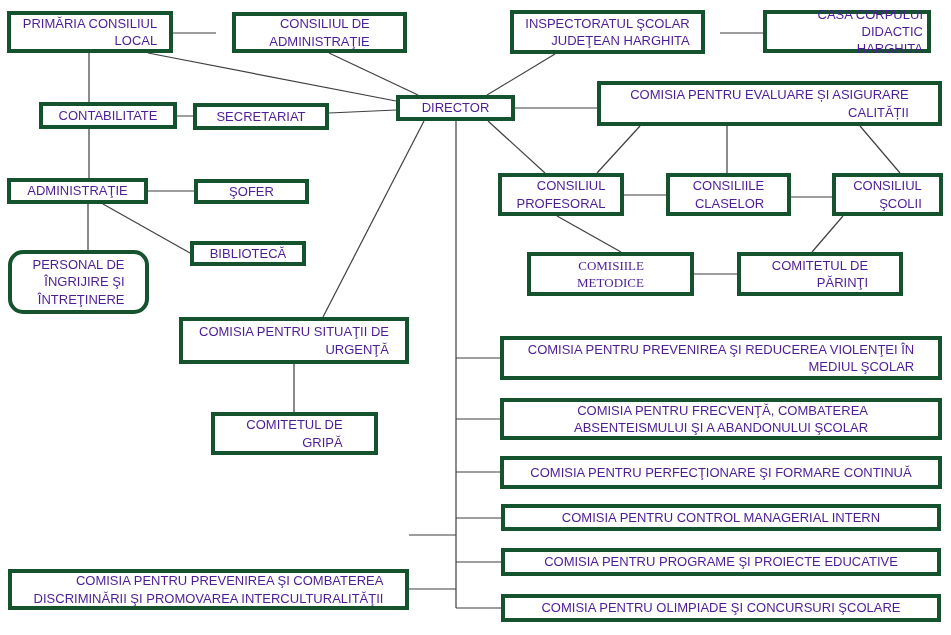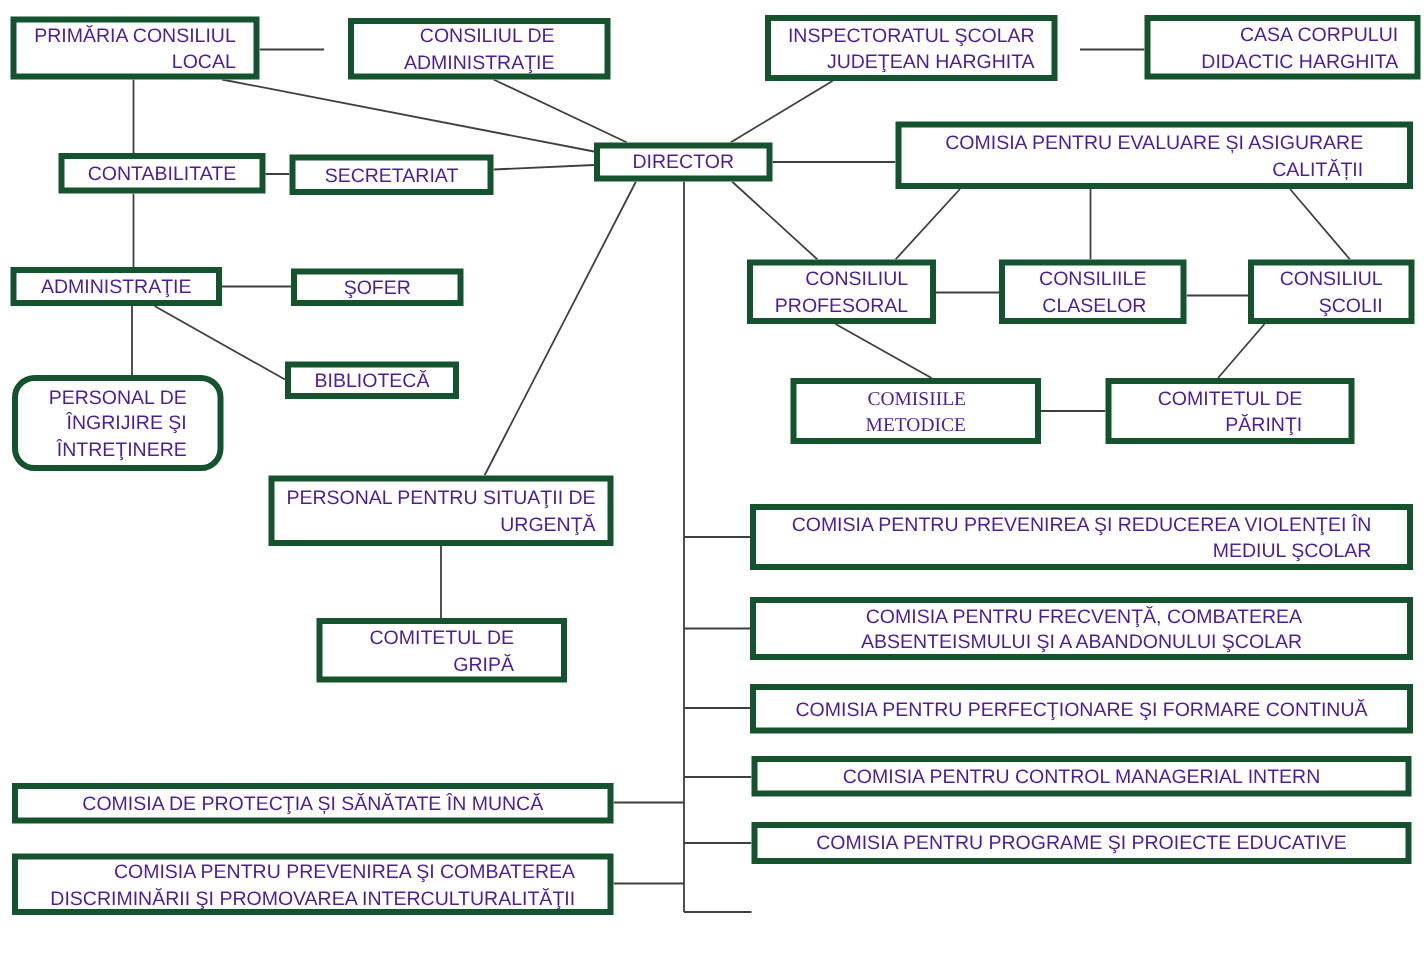"CASA CORPULUI" div.node { width: 184px -> 168px }
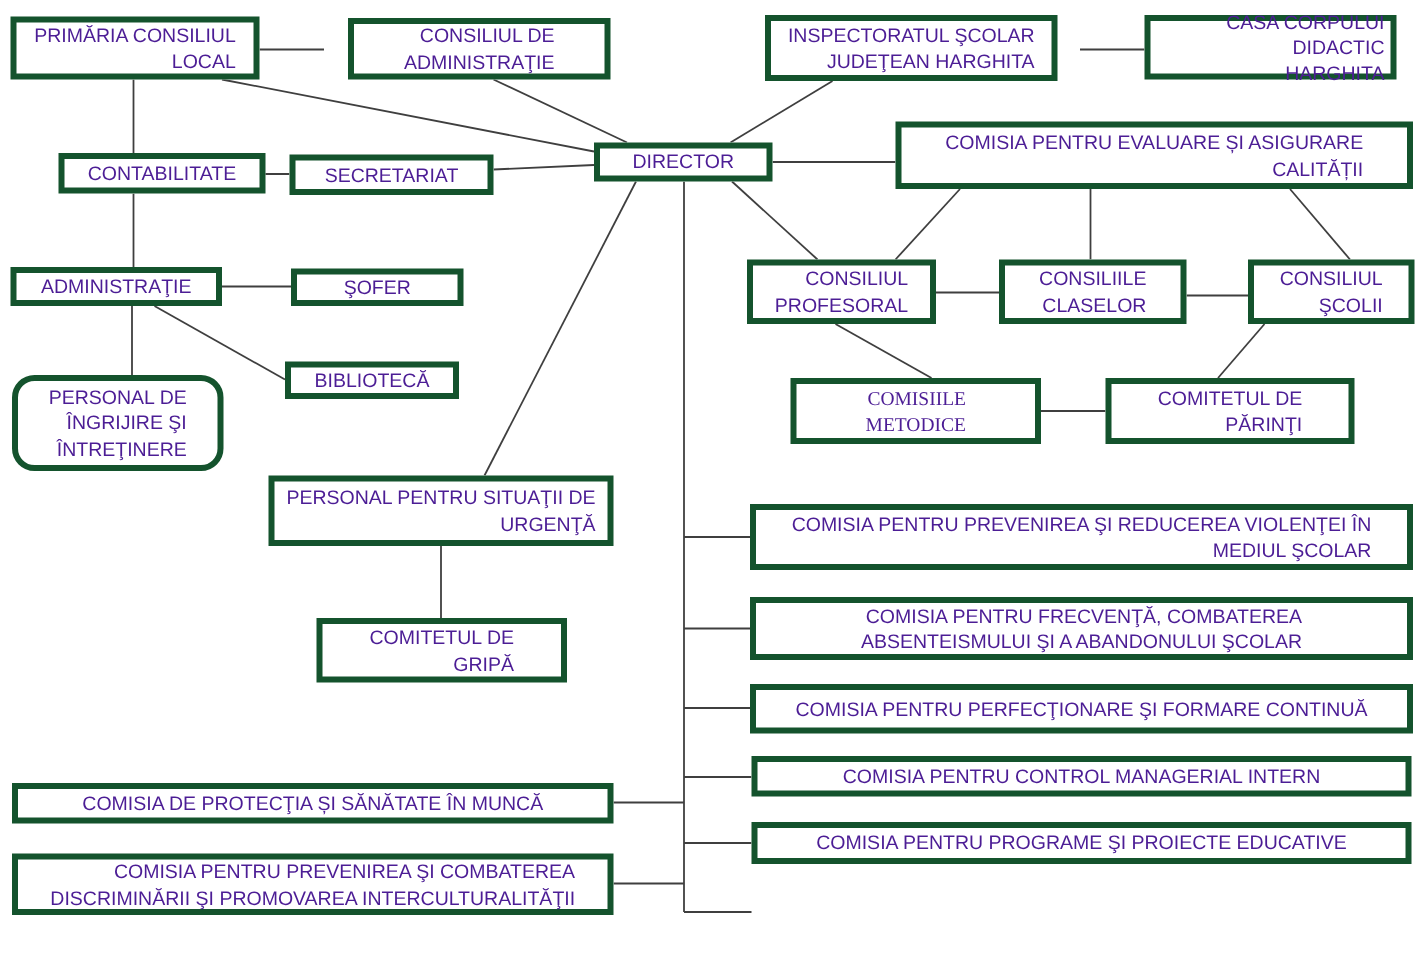"PERSONAL PENTRU SITUAŢII DE" div.node { text: PERSONAL -> COMISIA }
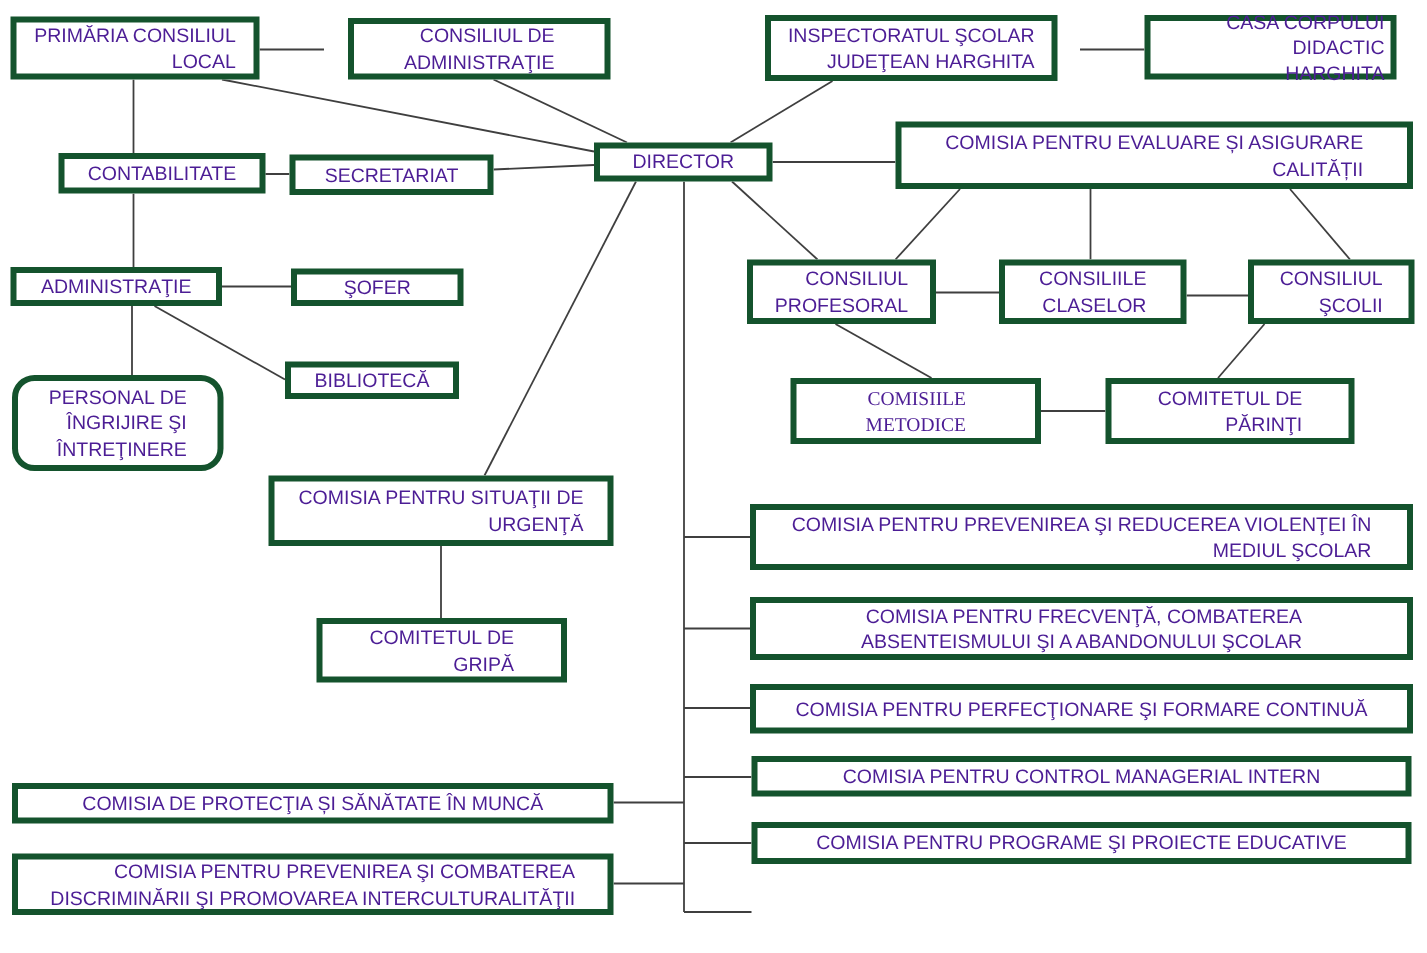"COMISIA DE PROTECŢIA ȘI SĂNĂTATE" div.node { html: <div>COMISIA DE PROTECŢIA ȘI SĂNĂTATE ÎN MUNCĂ</div> -> none }
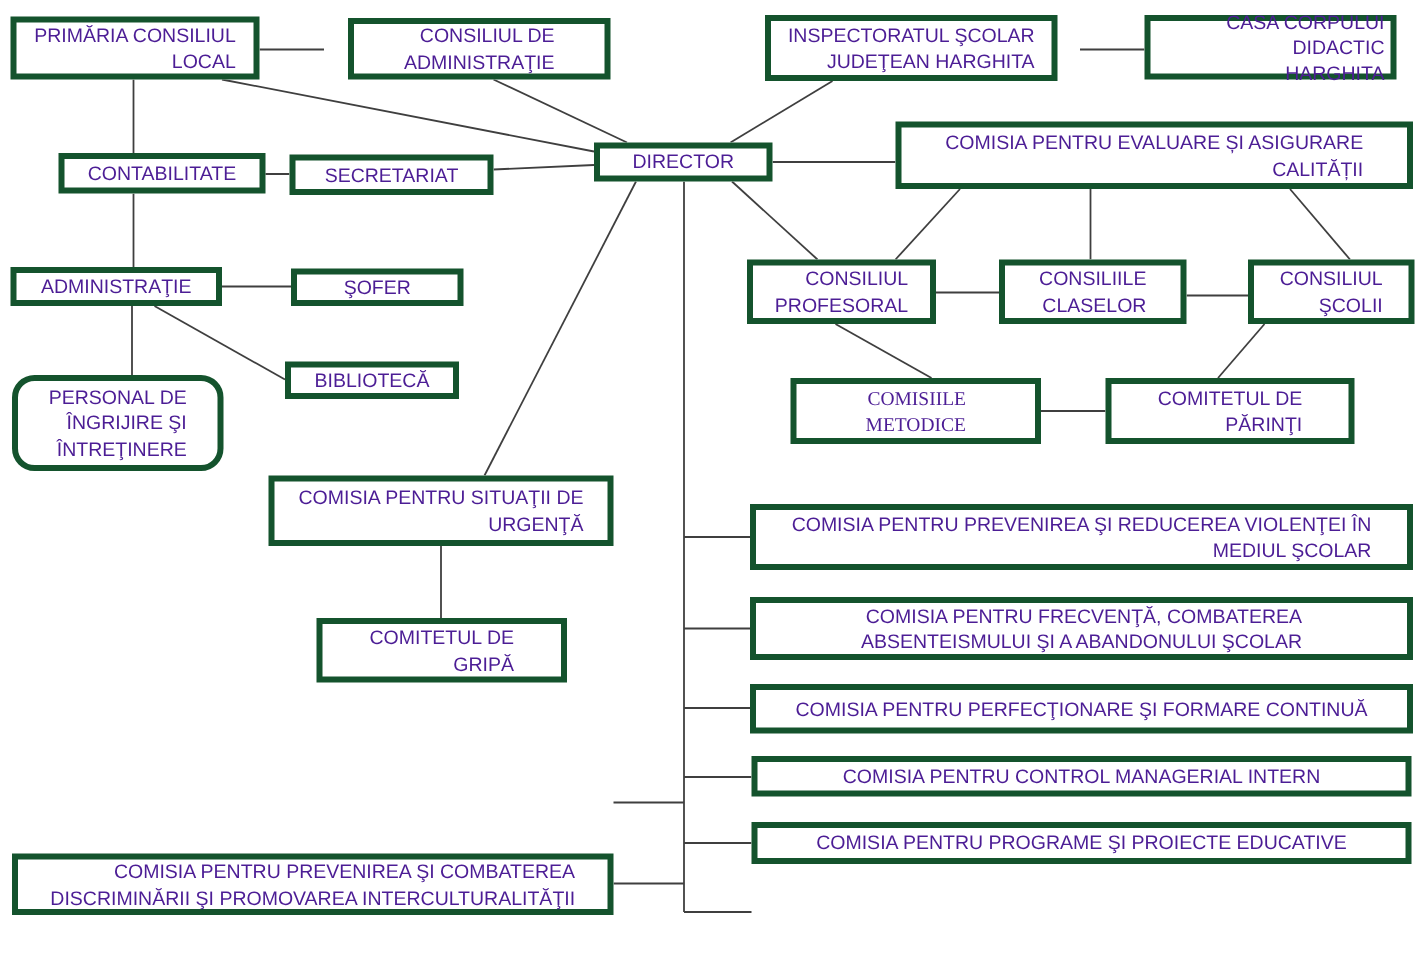"COMISIA PENTRU OLIMPIADE ŞI CONCURSURI" div.node { html: none -> <div>COMISIA PENTRU OLIMPIADE ŞI CONCURSURI ŞCOLARE</div> }
